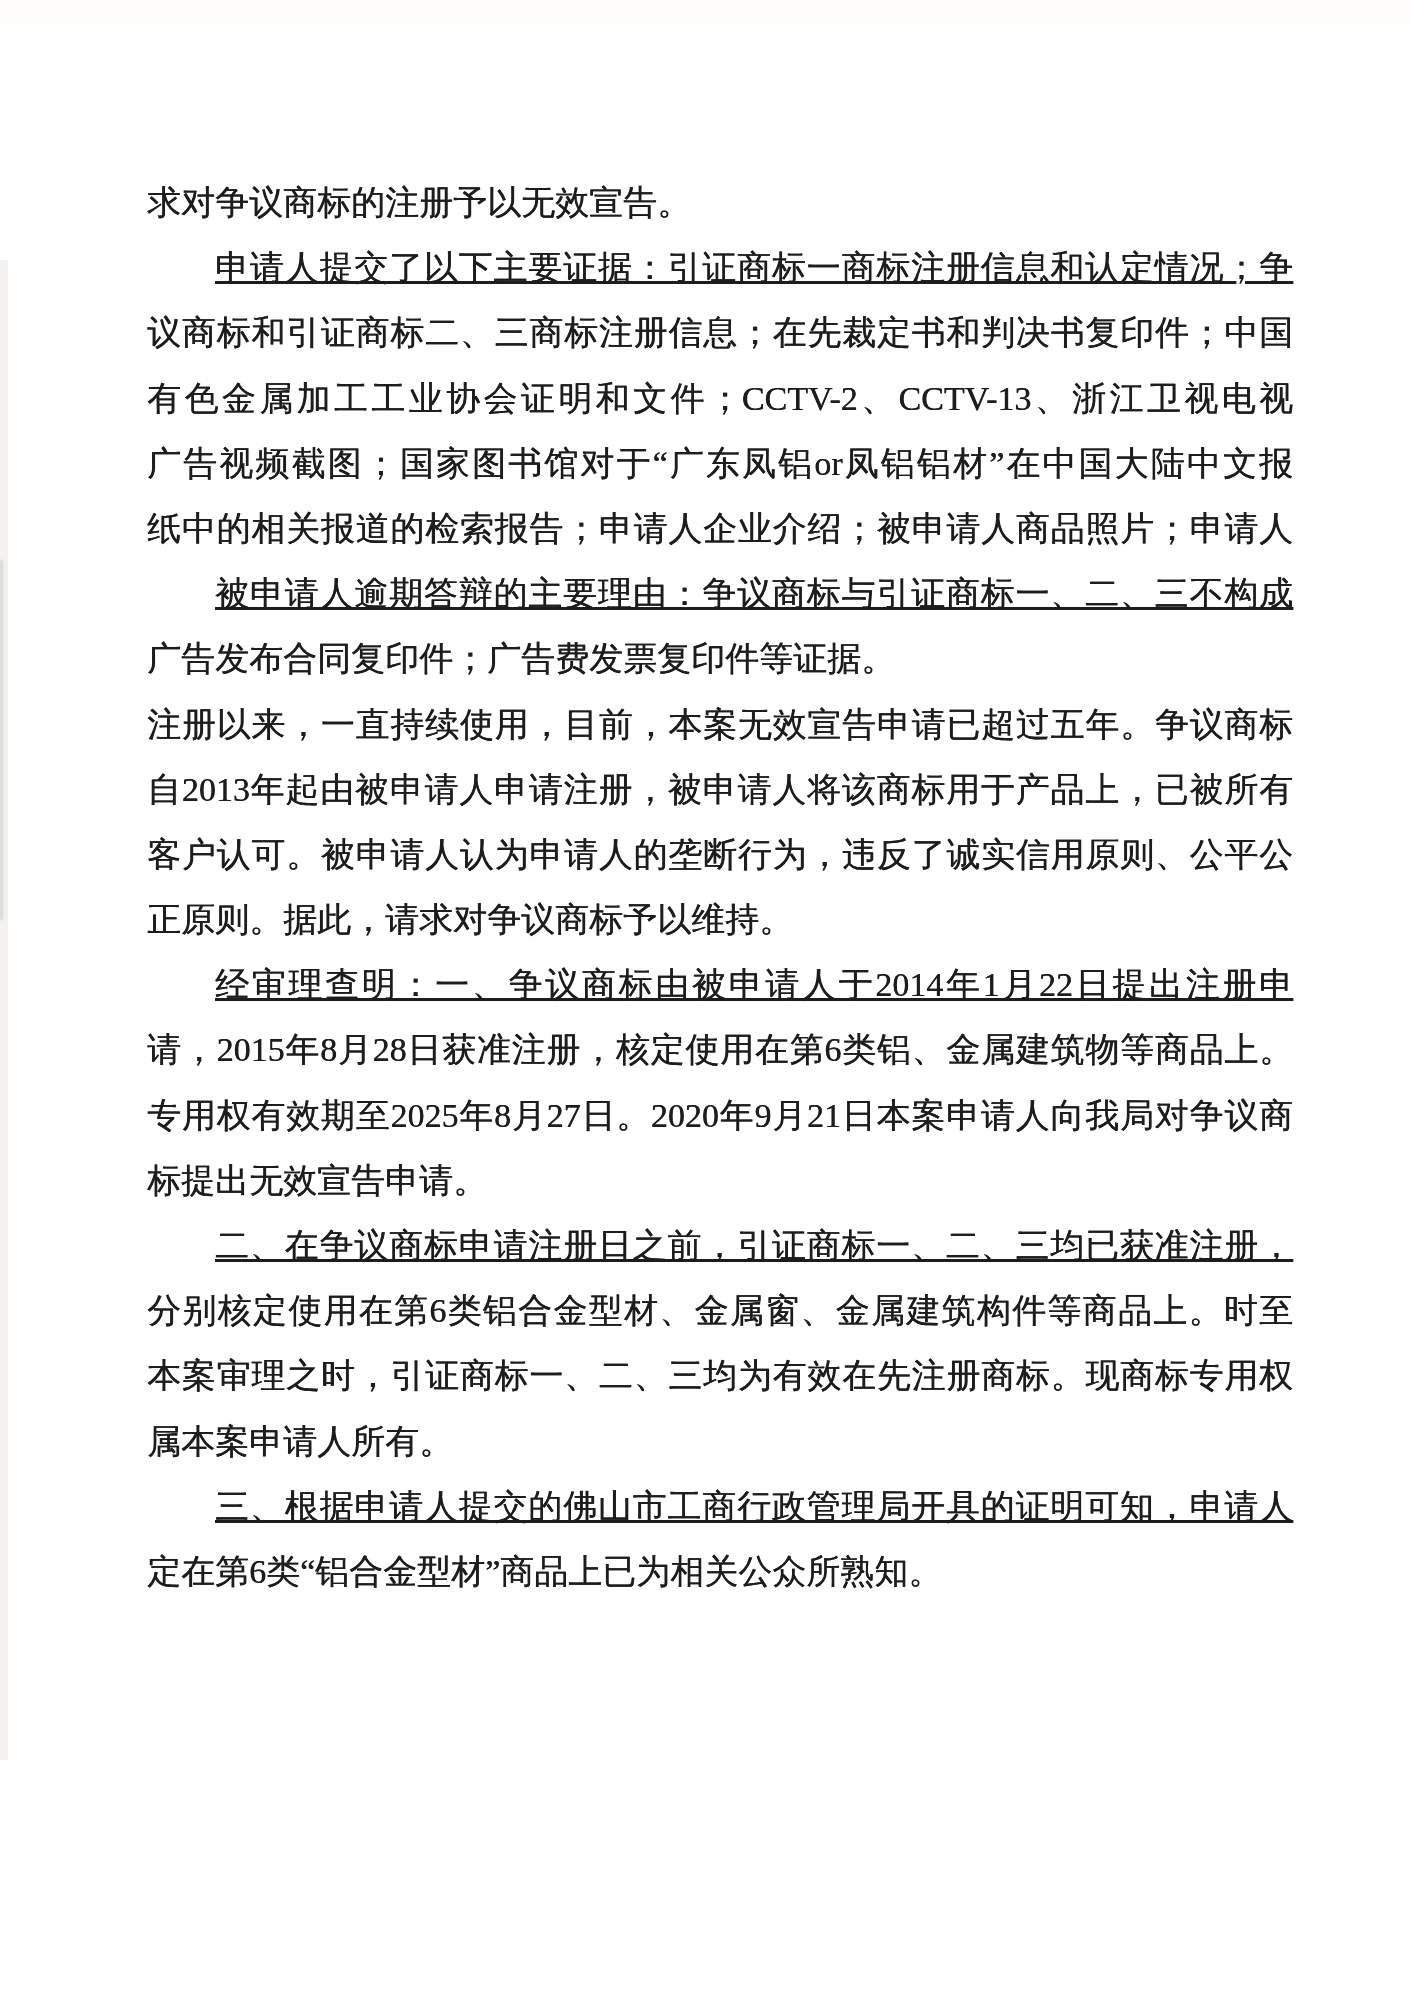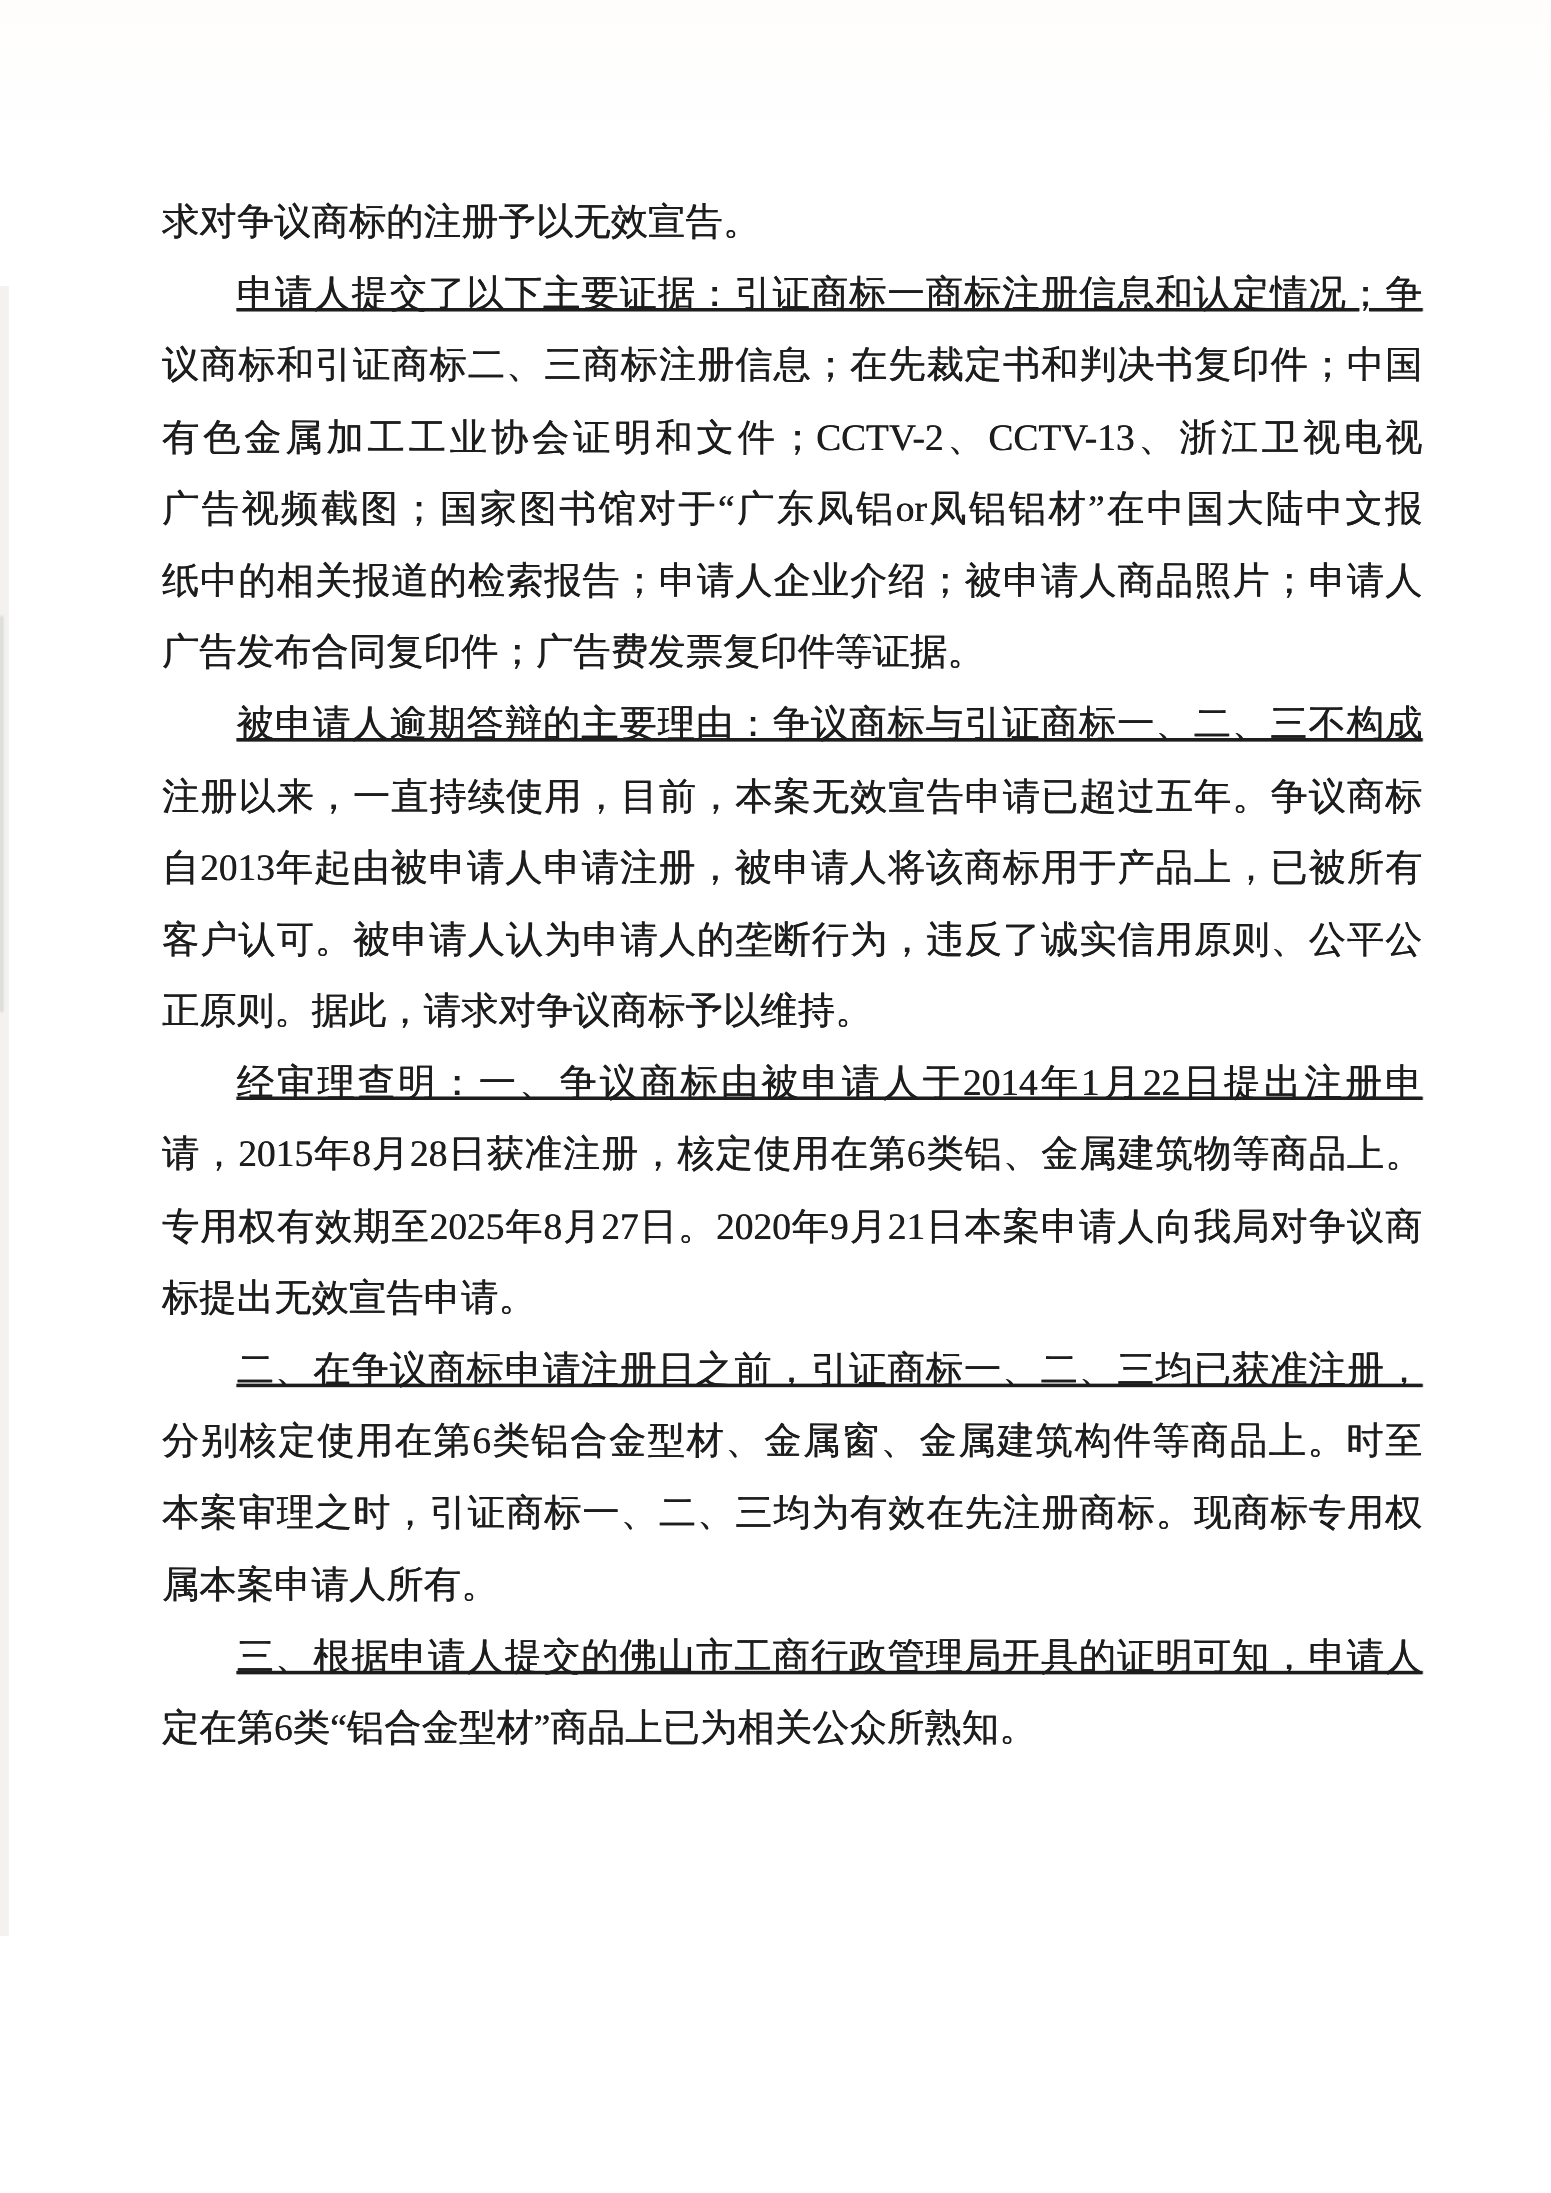"广告发布合同复印件；广告费发票复印件等证据。" div.line { order: before "被申请人逾期答辩的主要理由：争议商标与引证商标一、二、三不构成" -> after "被申请人逾期答辩的主要理由：争议商标与引证商标一、二、三不构成" }
